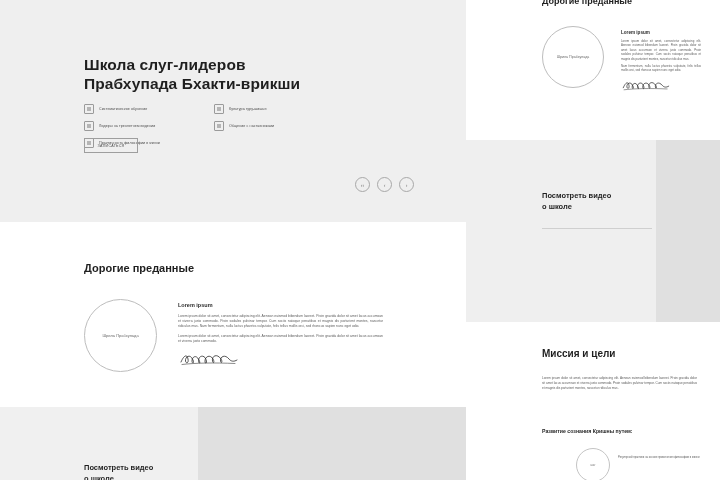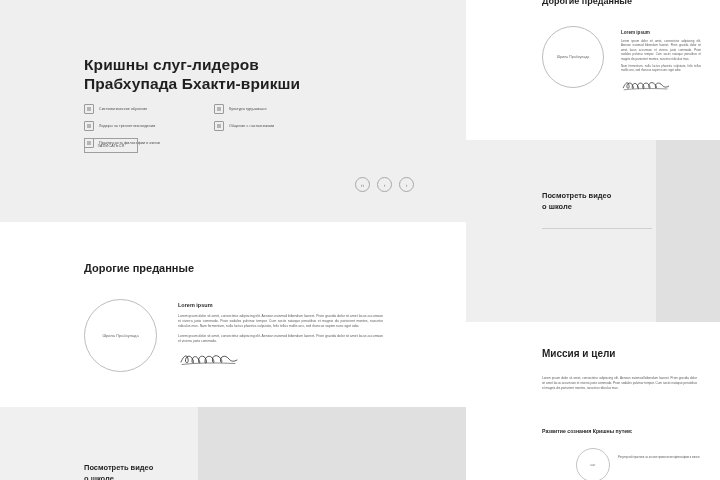"Кришны слуг-лидеров" span { text: Кришны -> Школа }
